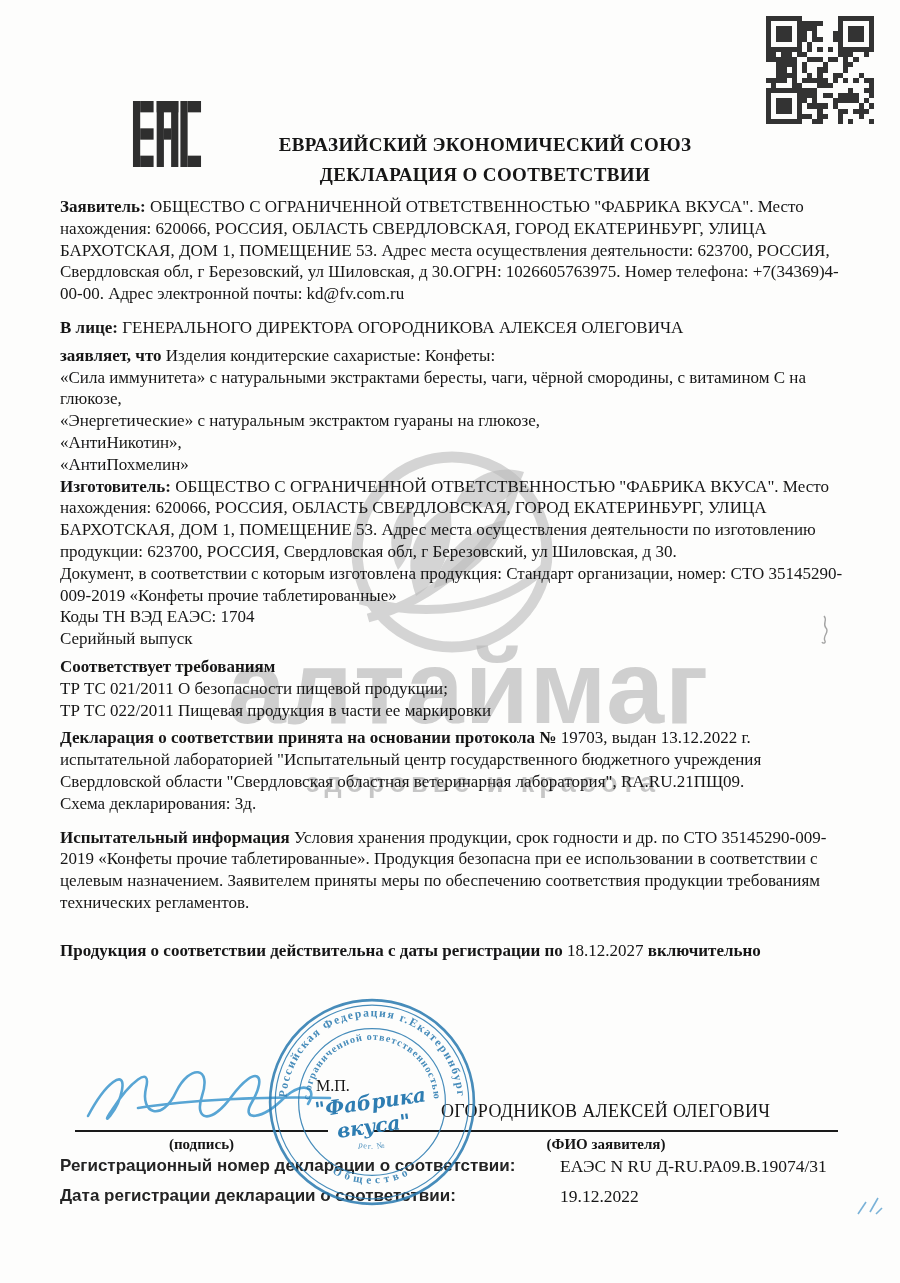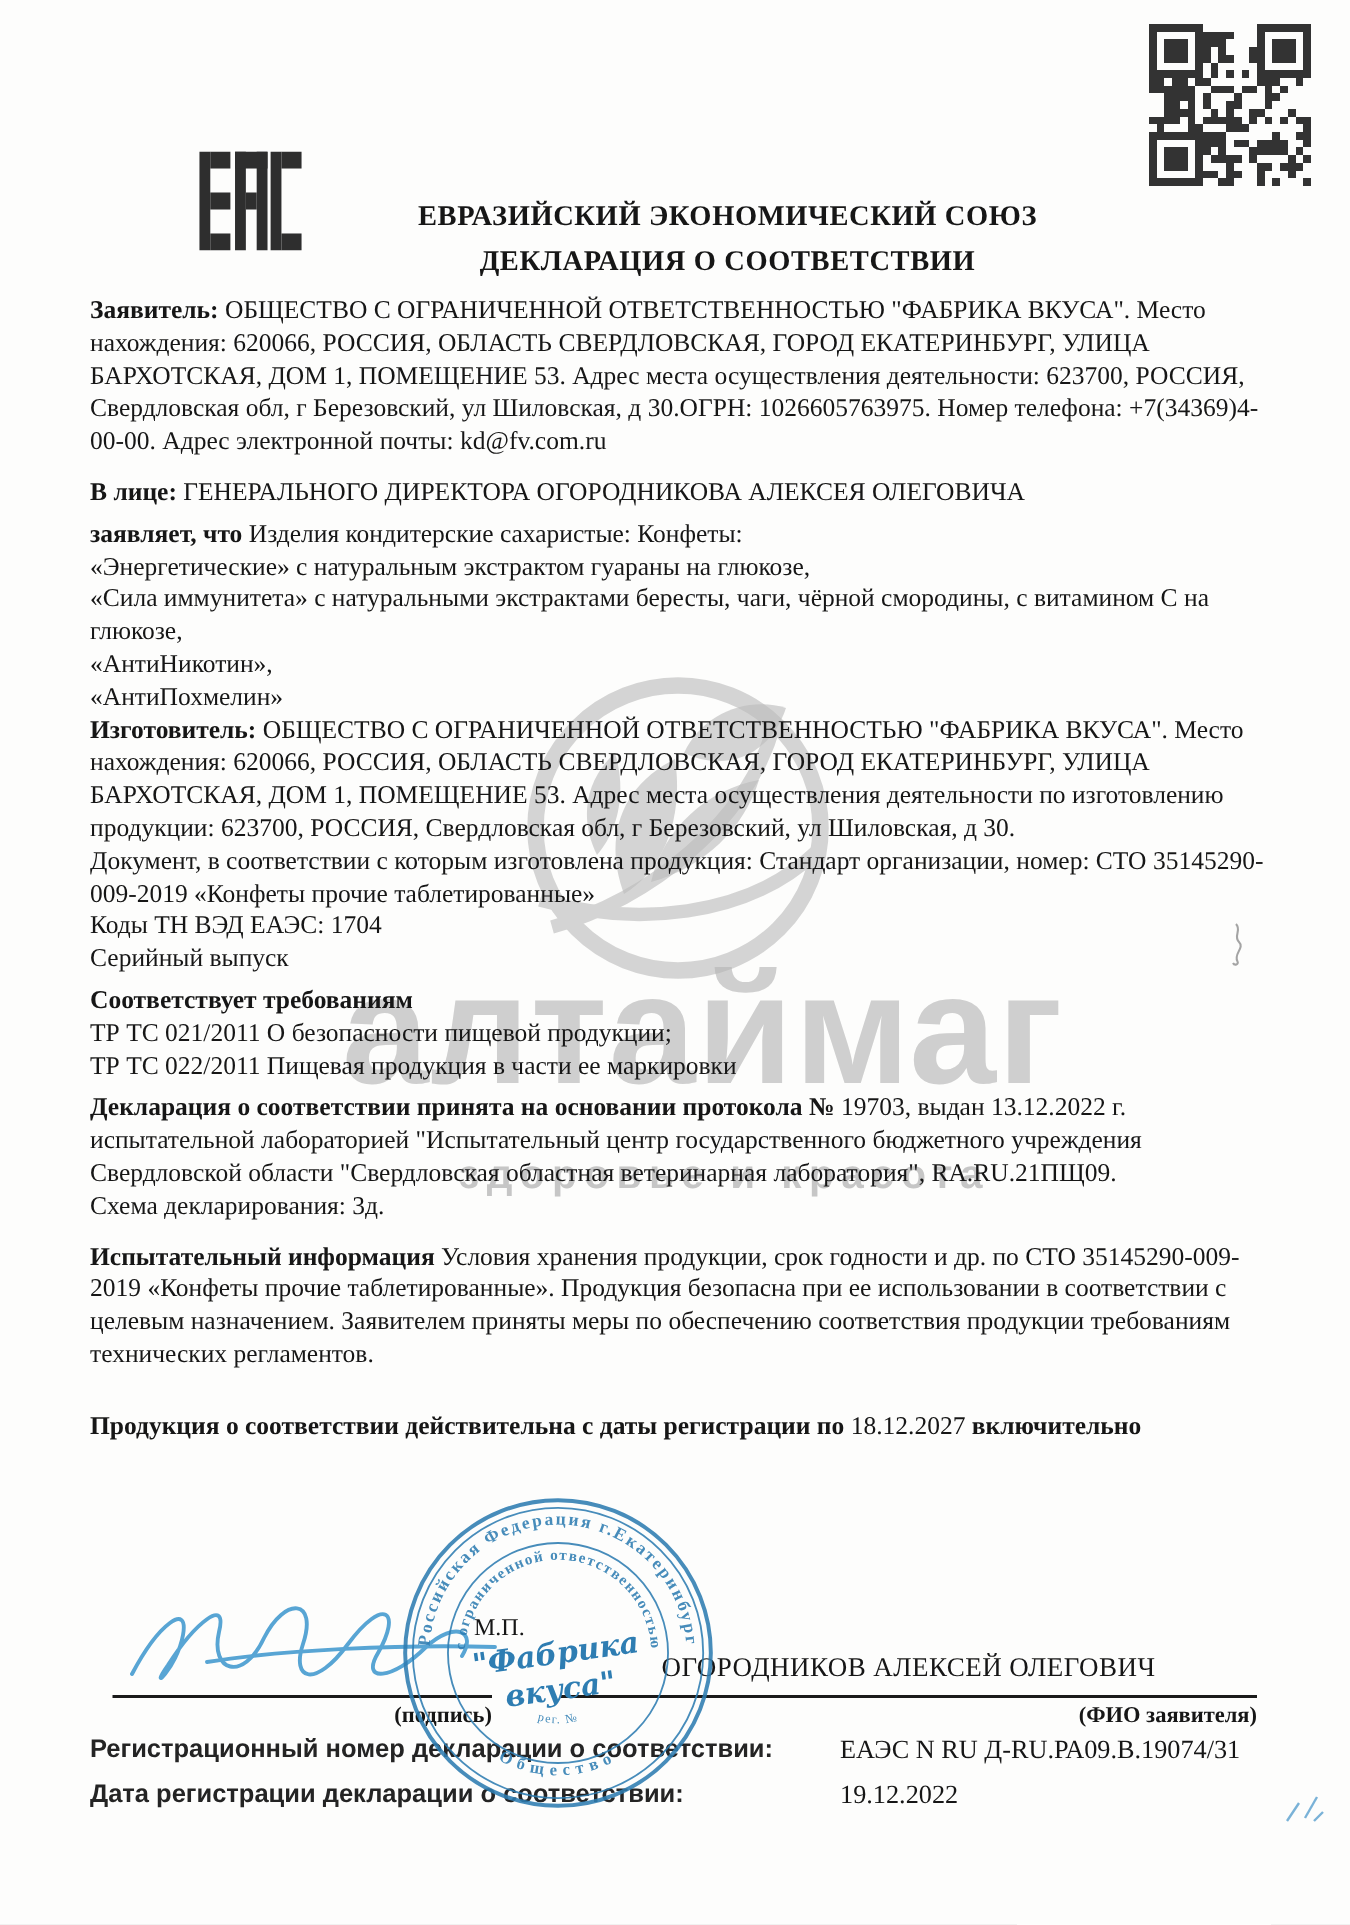"«Энергетические» с натуральным" p { order: before "«Сила иммунитета» с натуральными" -> after "«Сила иммунитета» с натуральными" }
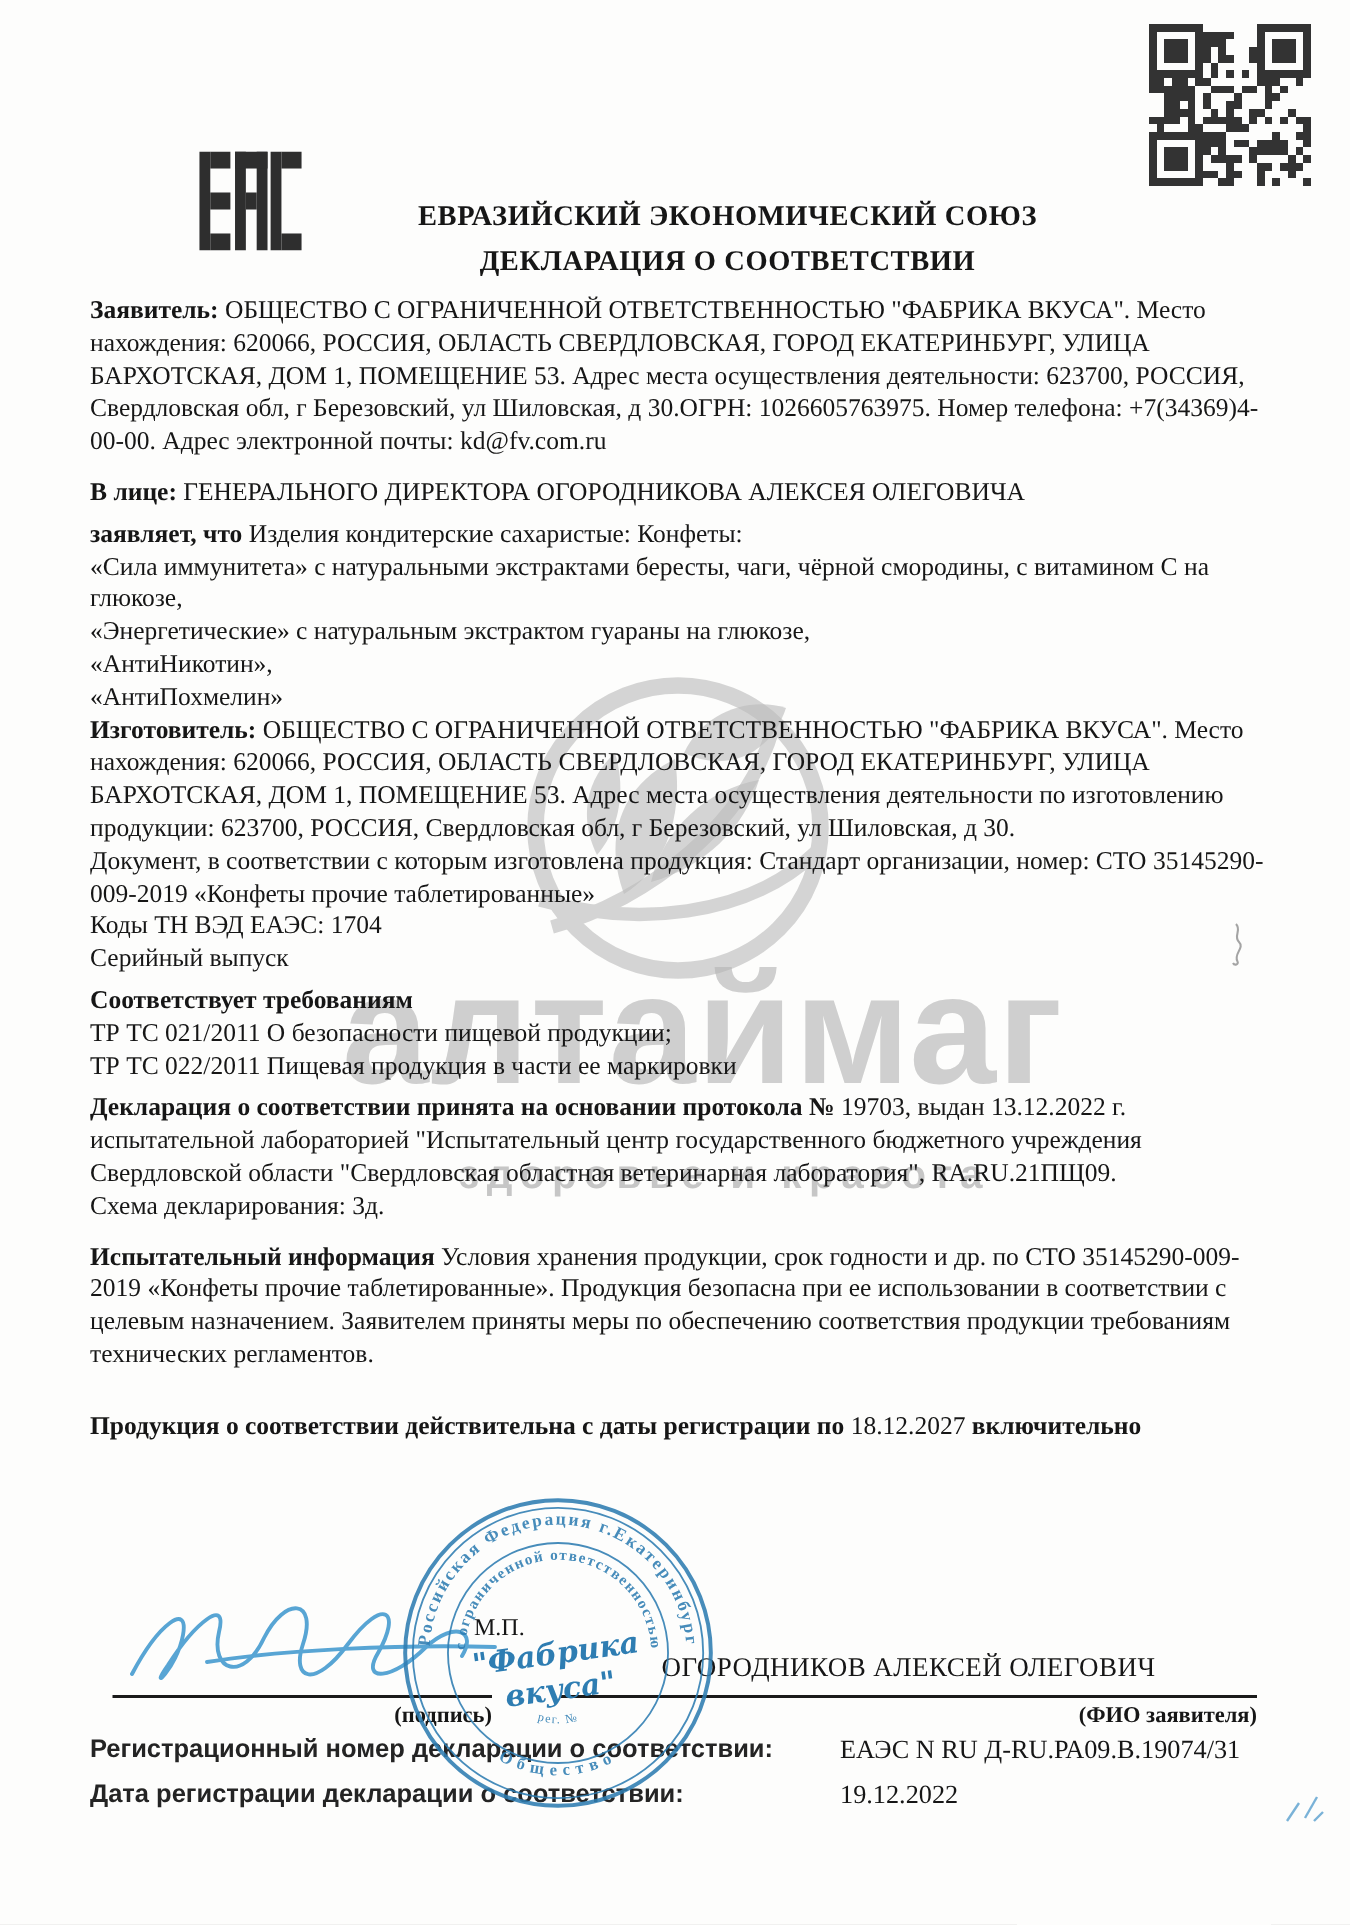"(подпись)" .sig-caption { text-align: right -> center }
